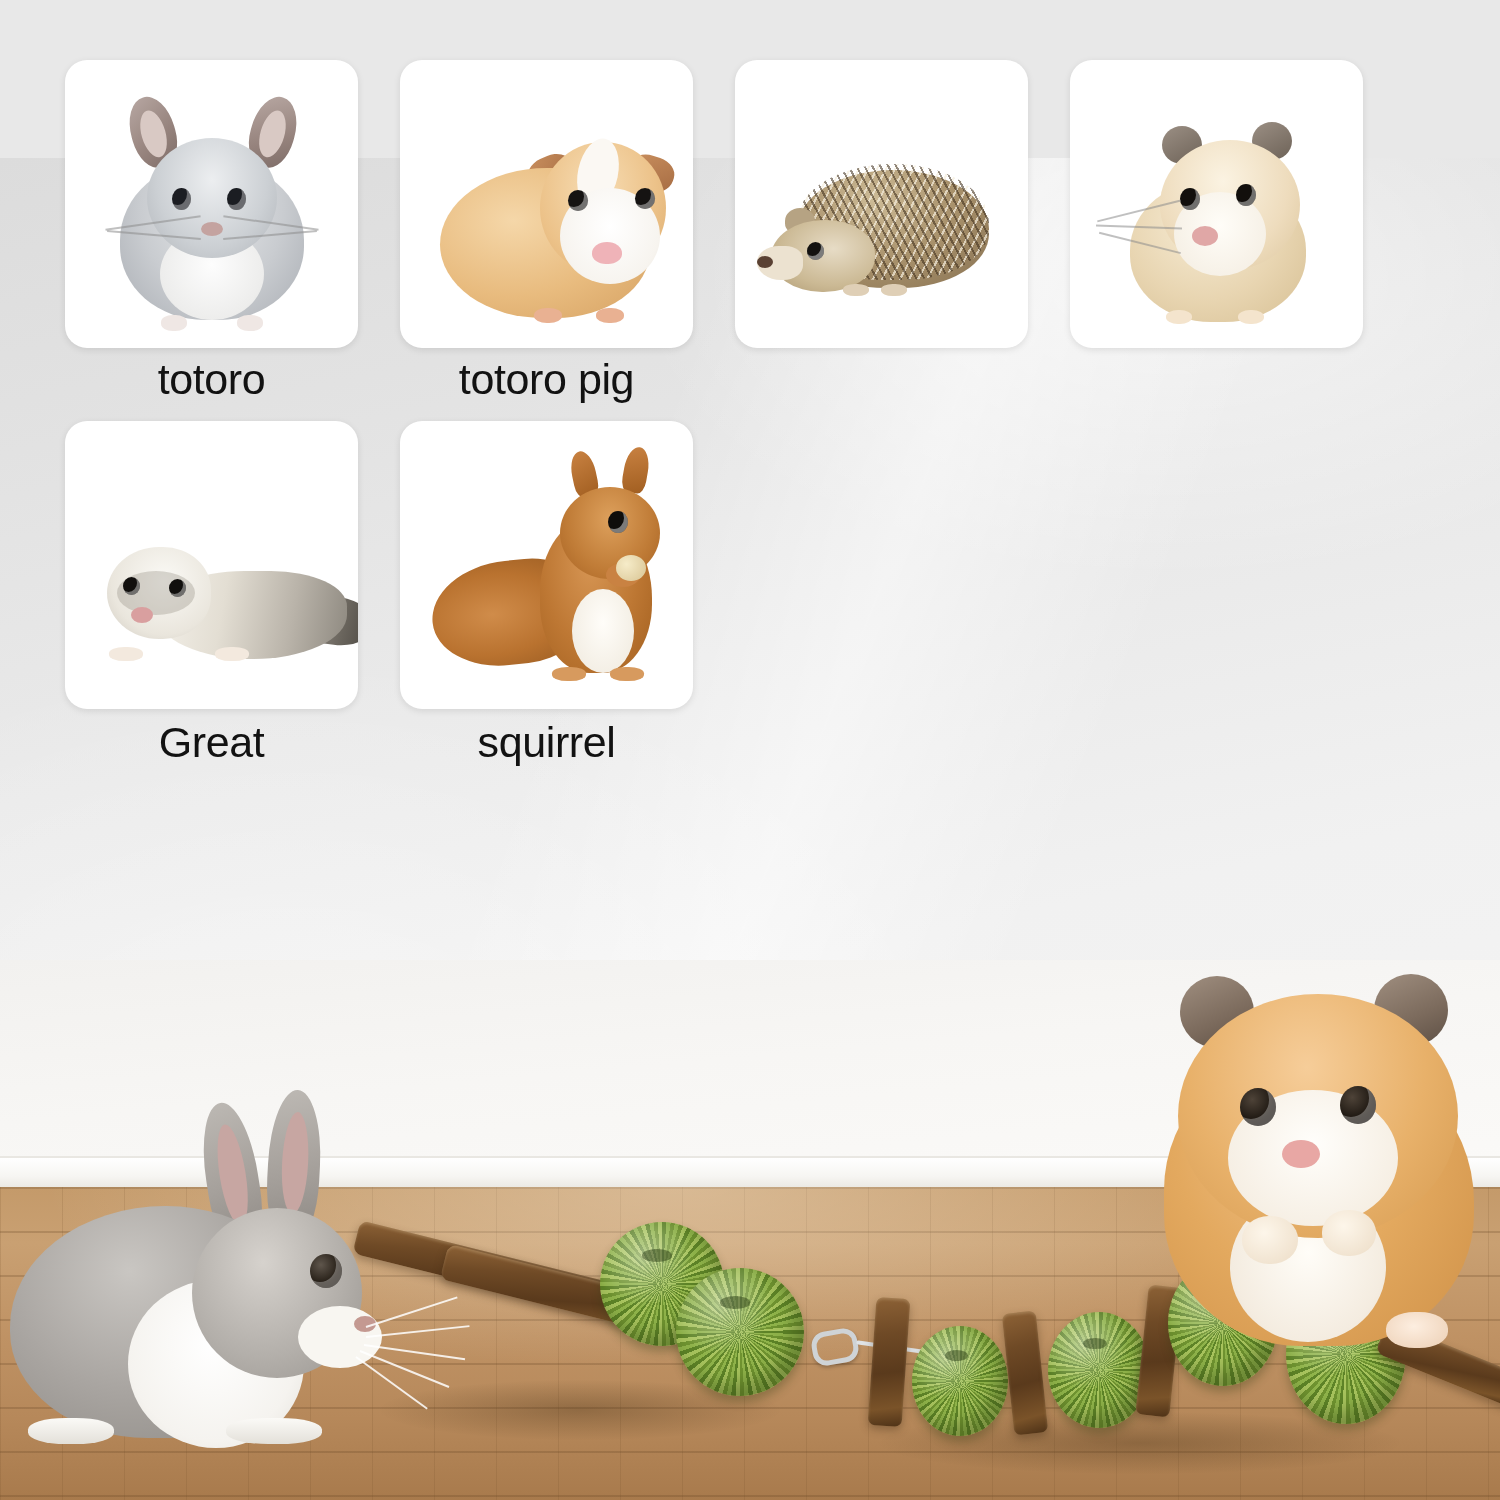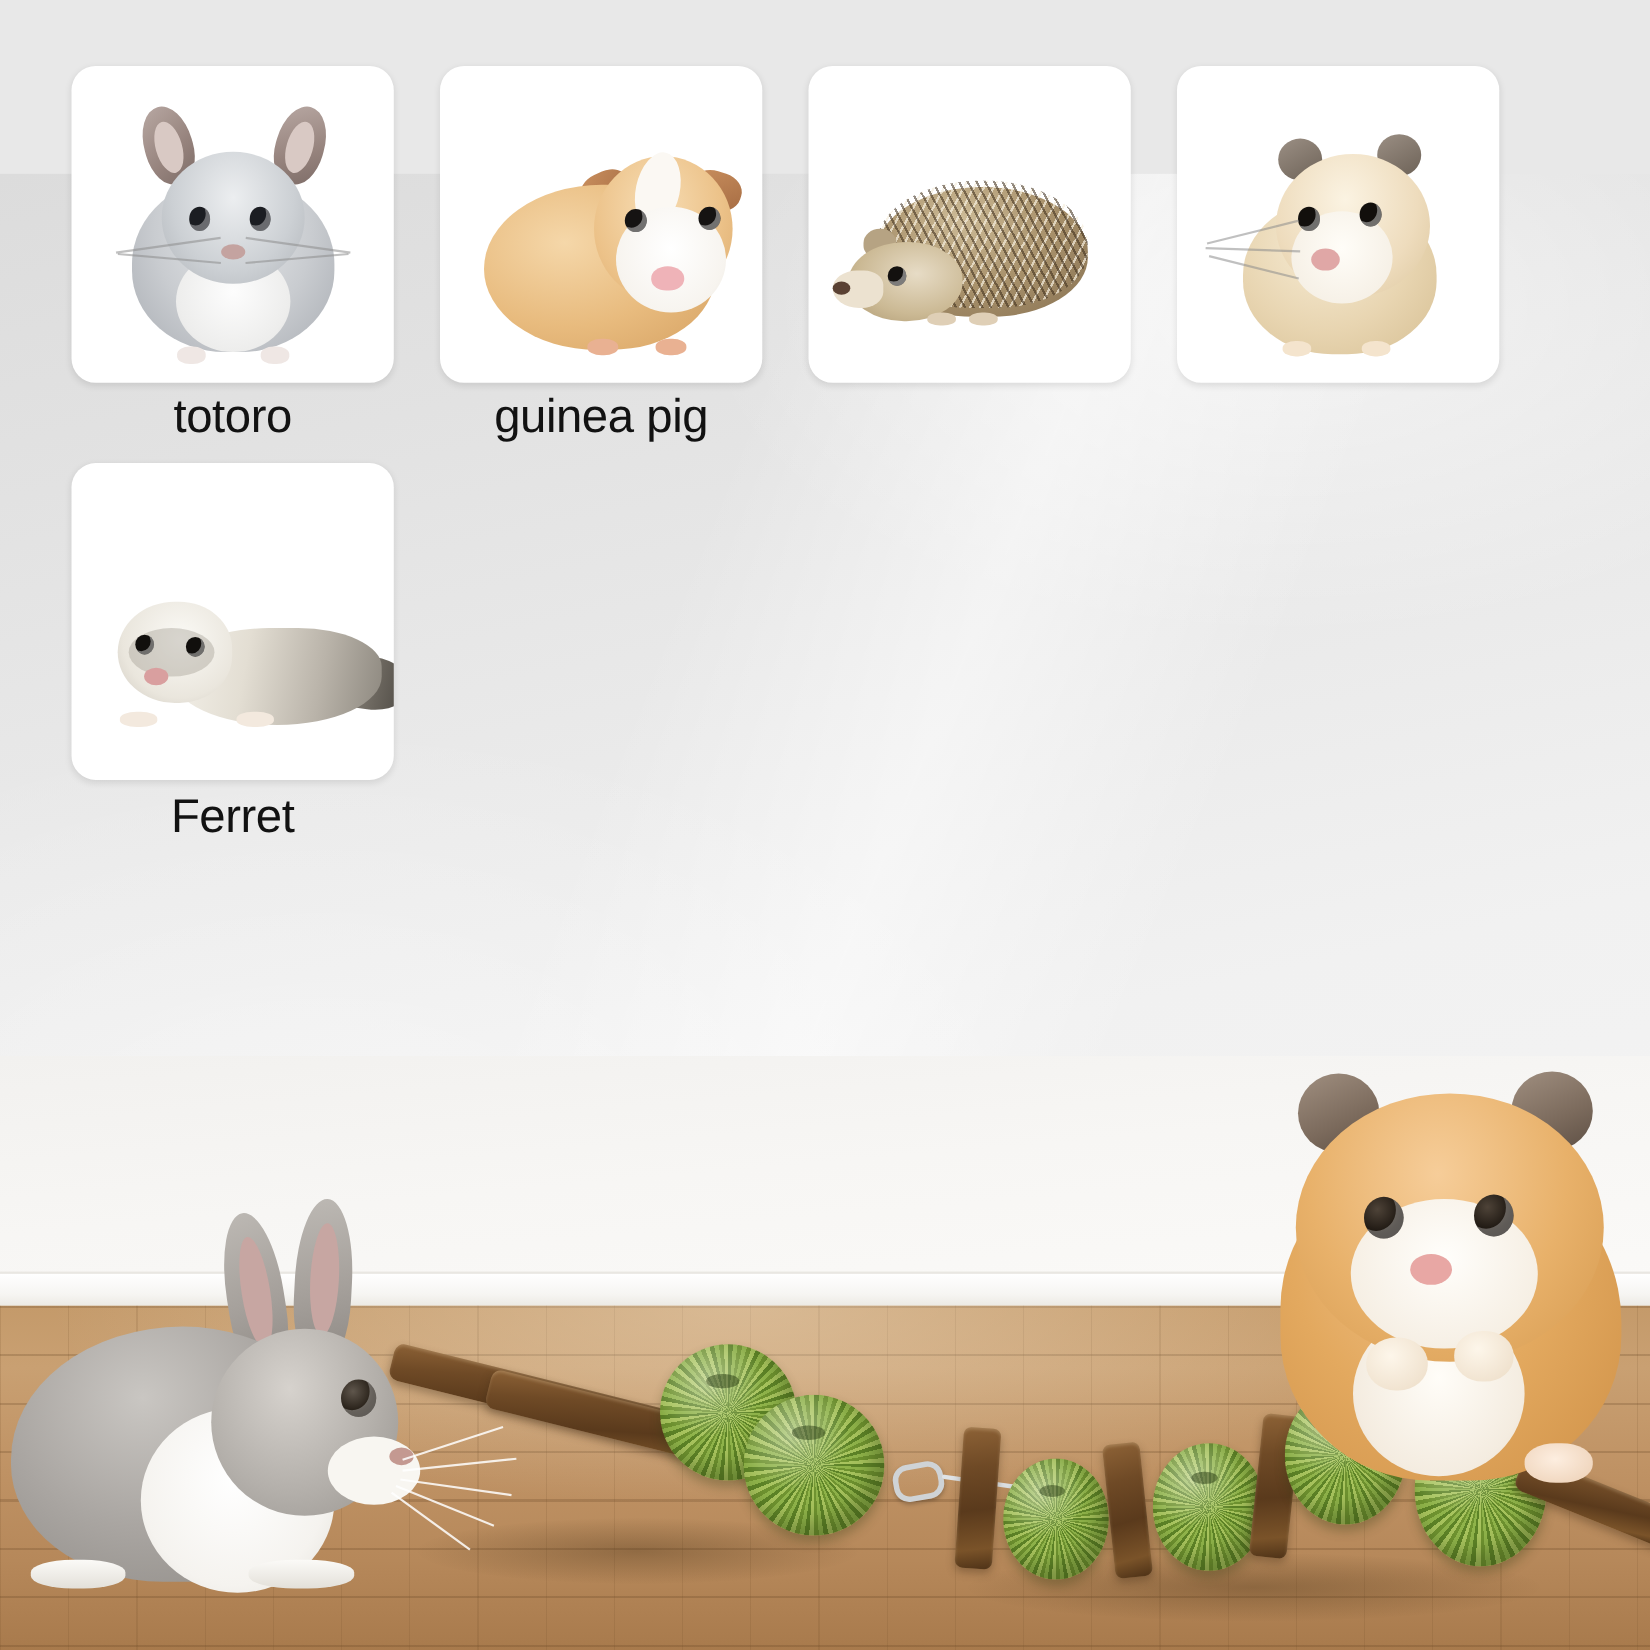"guinea pig" div.caption { text: guinea -> totoro }
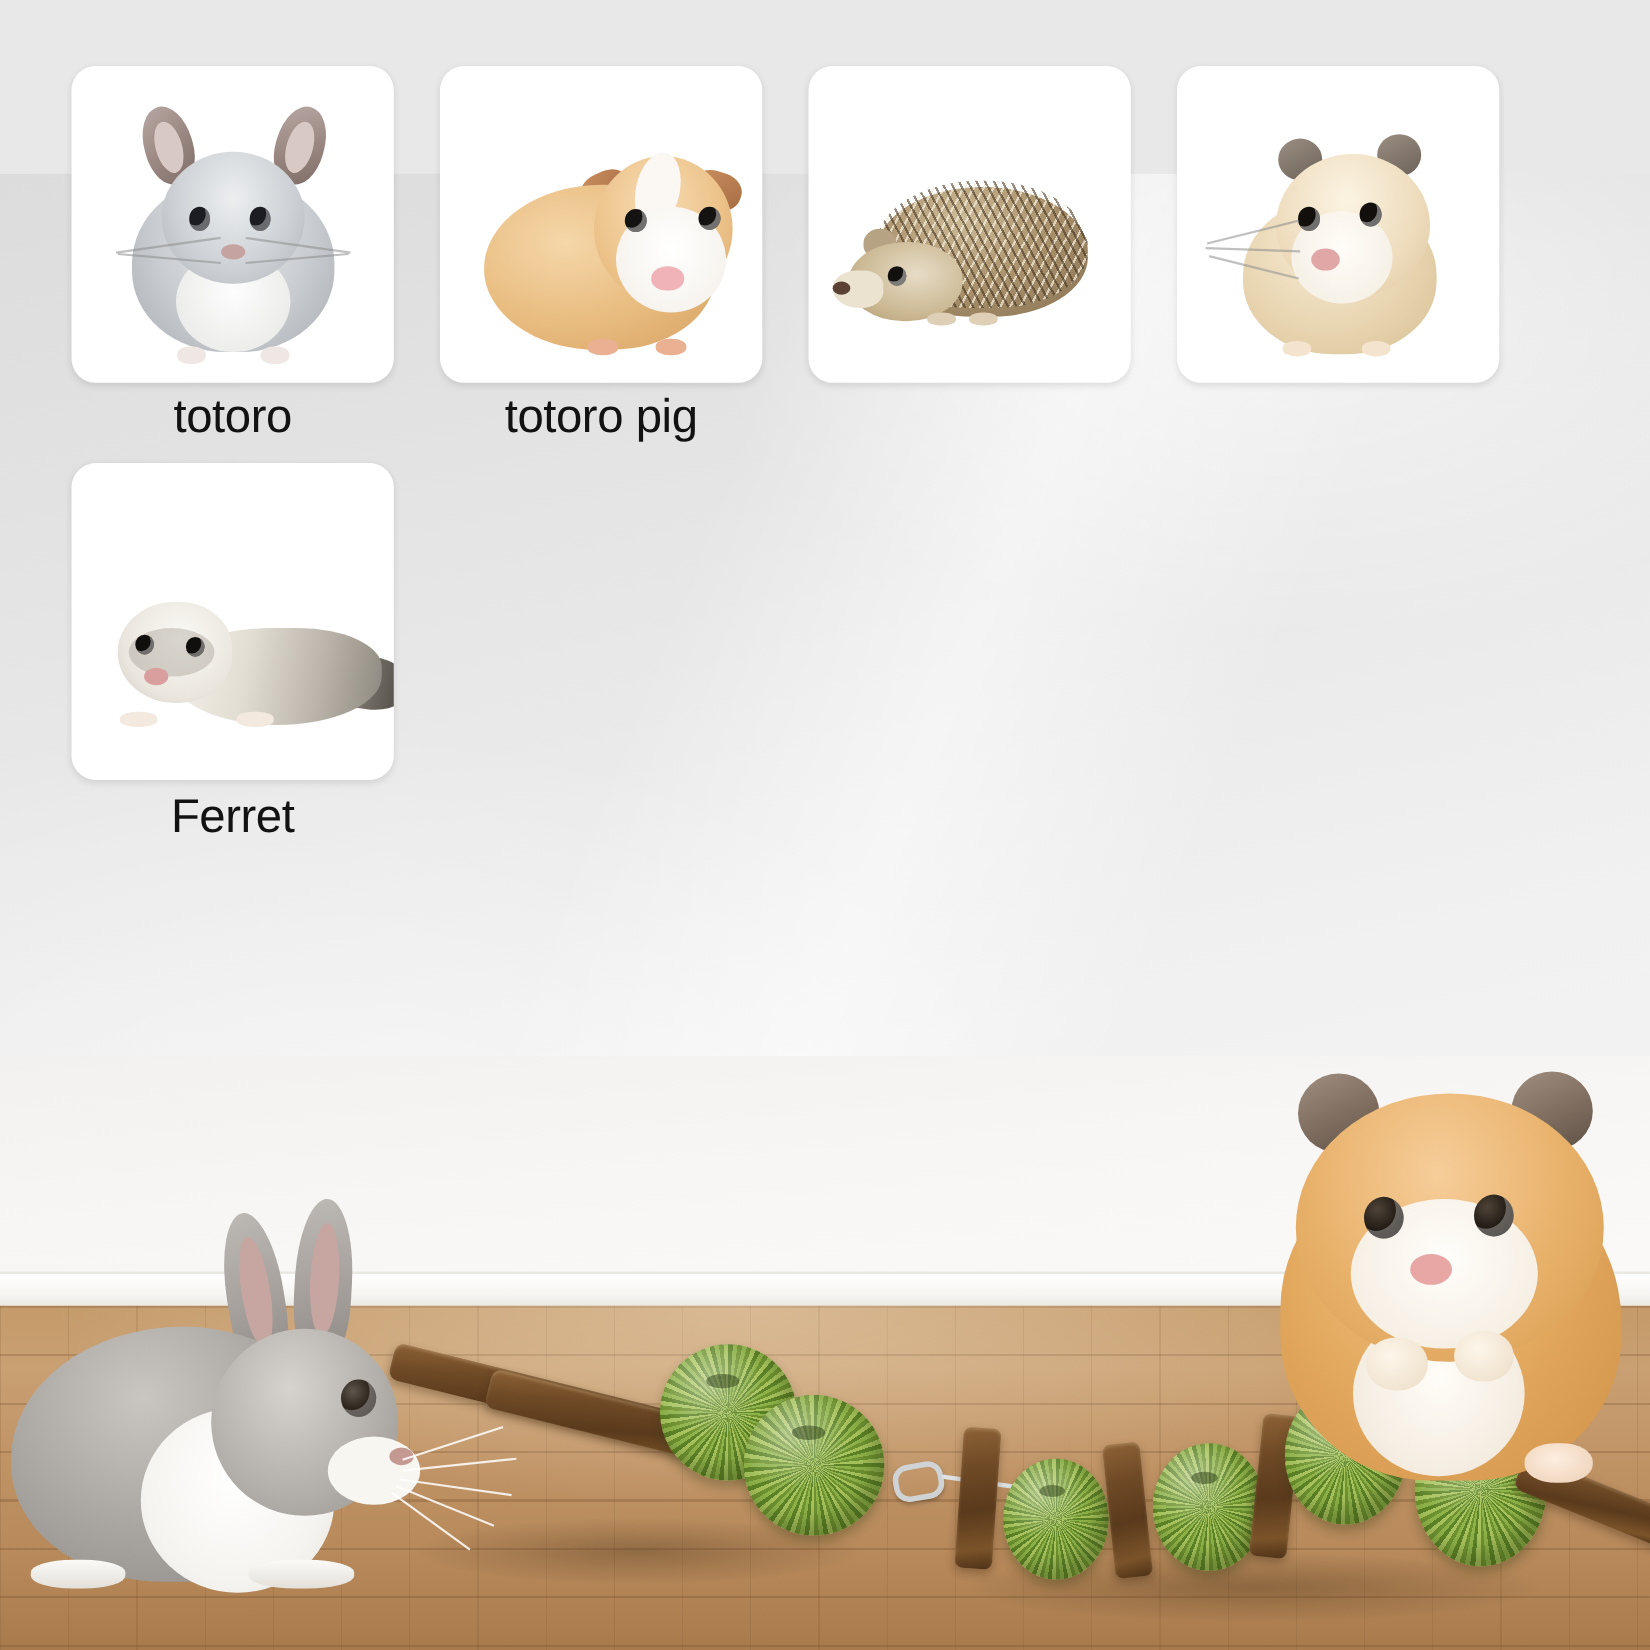"Ferret" div.caption { text: Ferret -> Great }
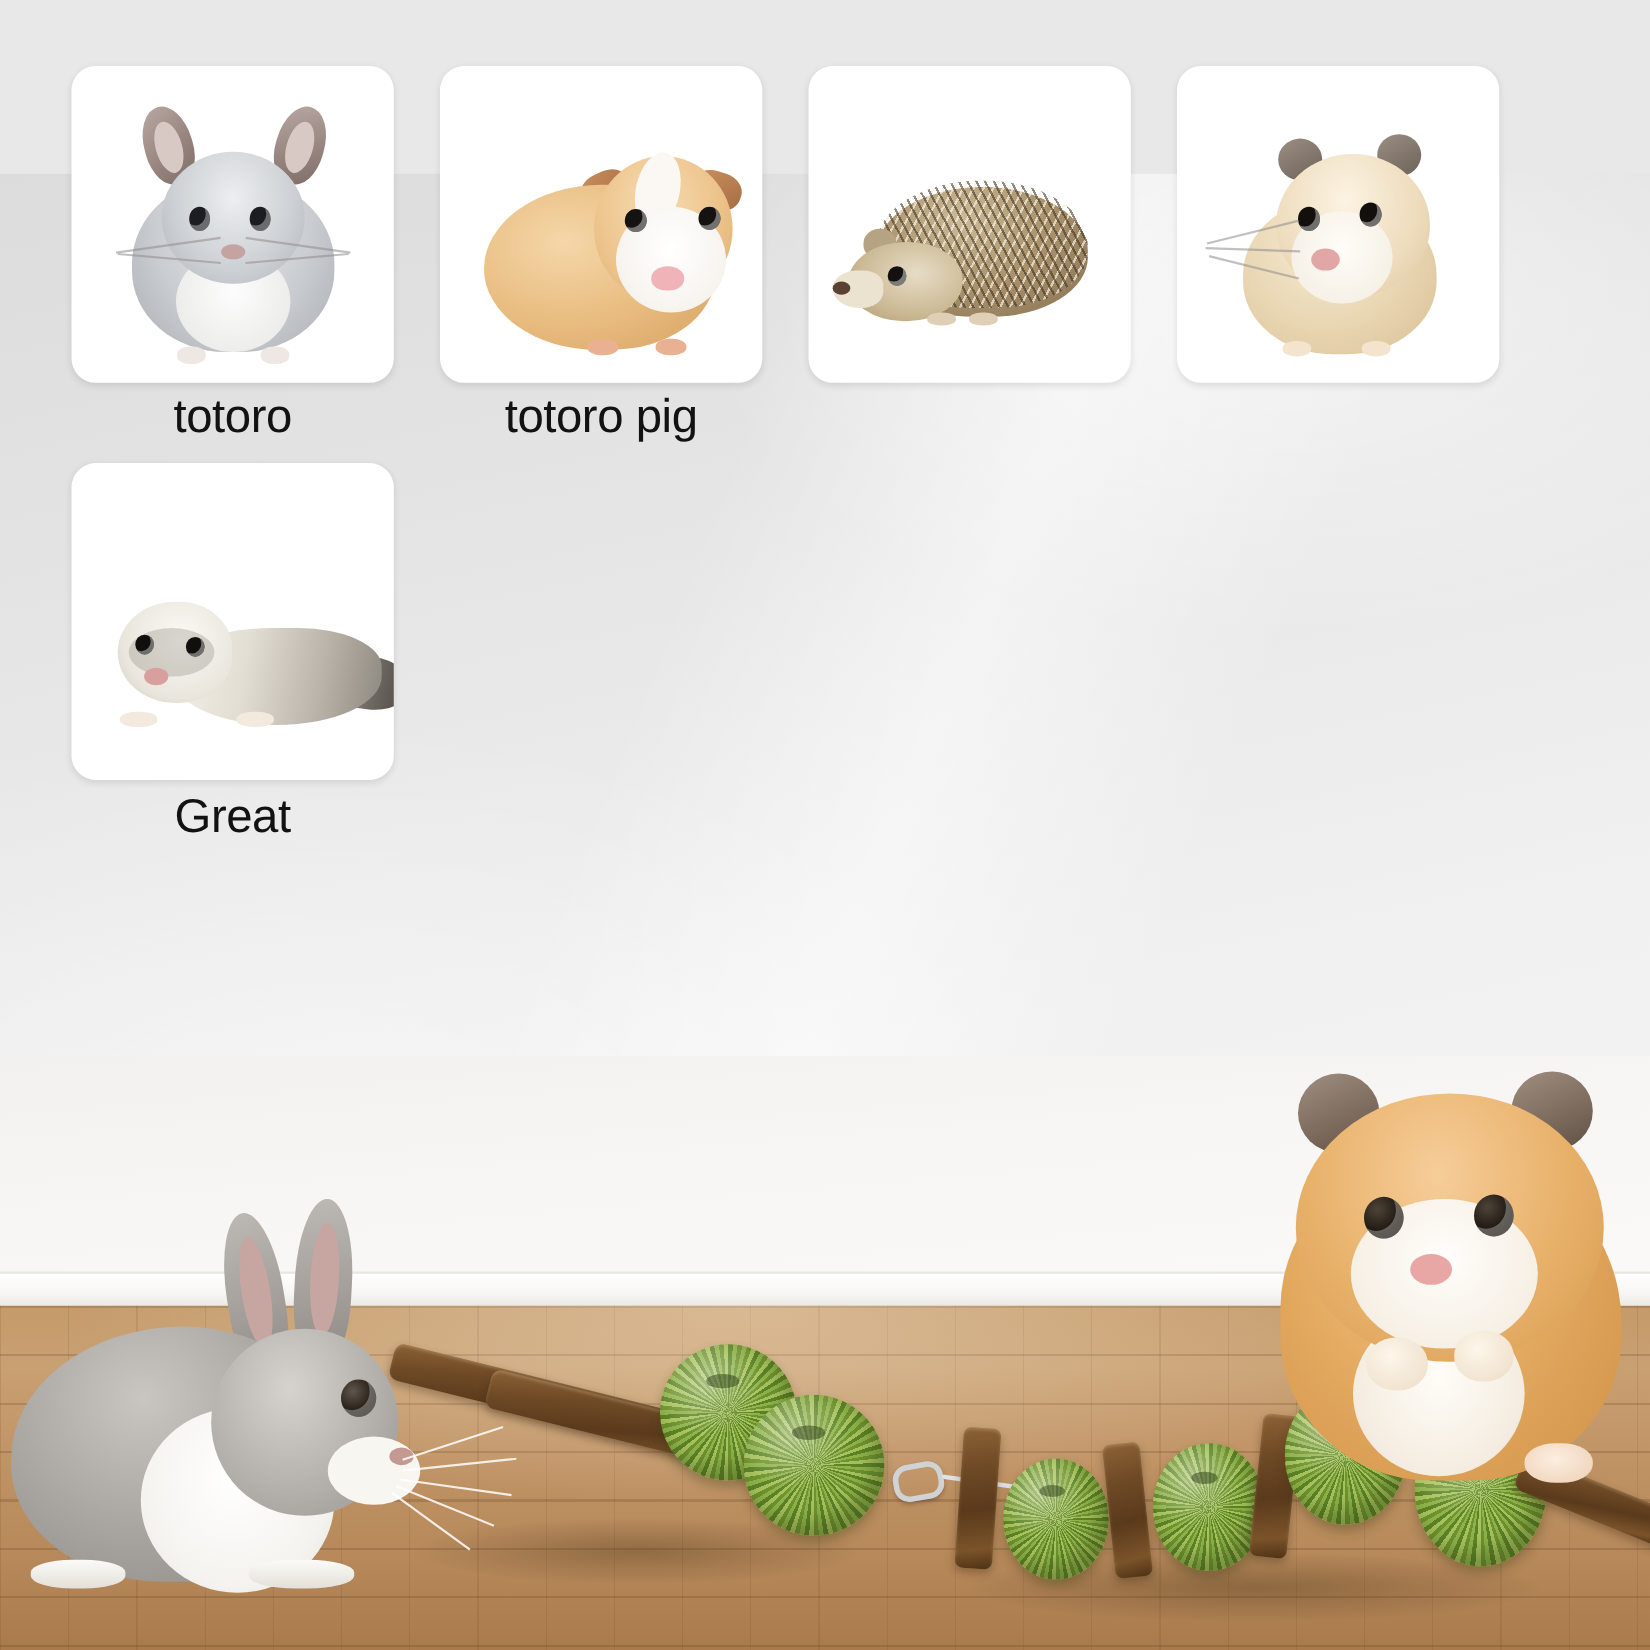"squirrel" div.cell { html: none -> <div> <div> <div> <div></div> <div></div> <div></div> <div></div> <div></div> <div></div> <div></div> <div></div> <div></div> <div></div> <div></div> </div> </div> <div>squirrel</div> </div> }
